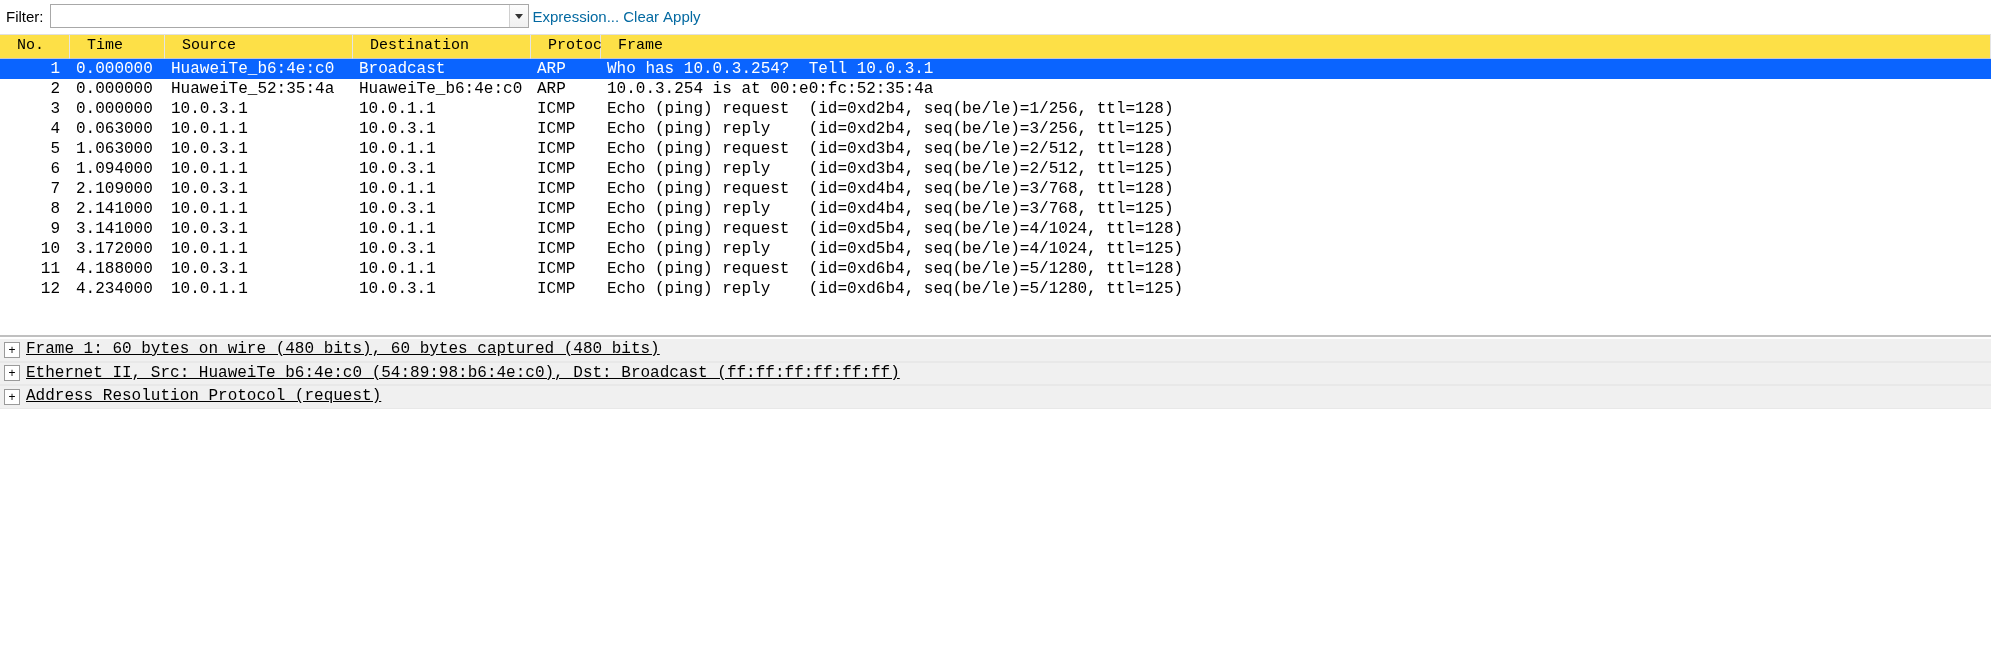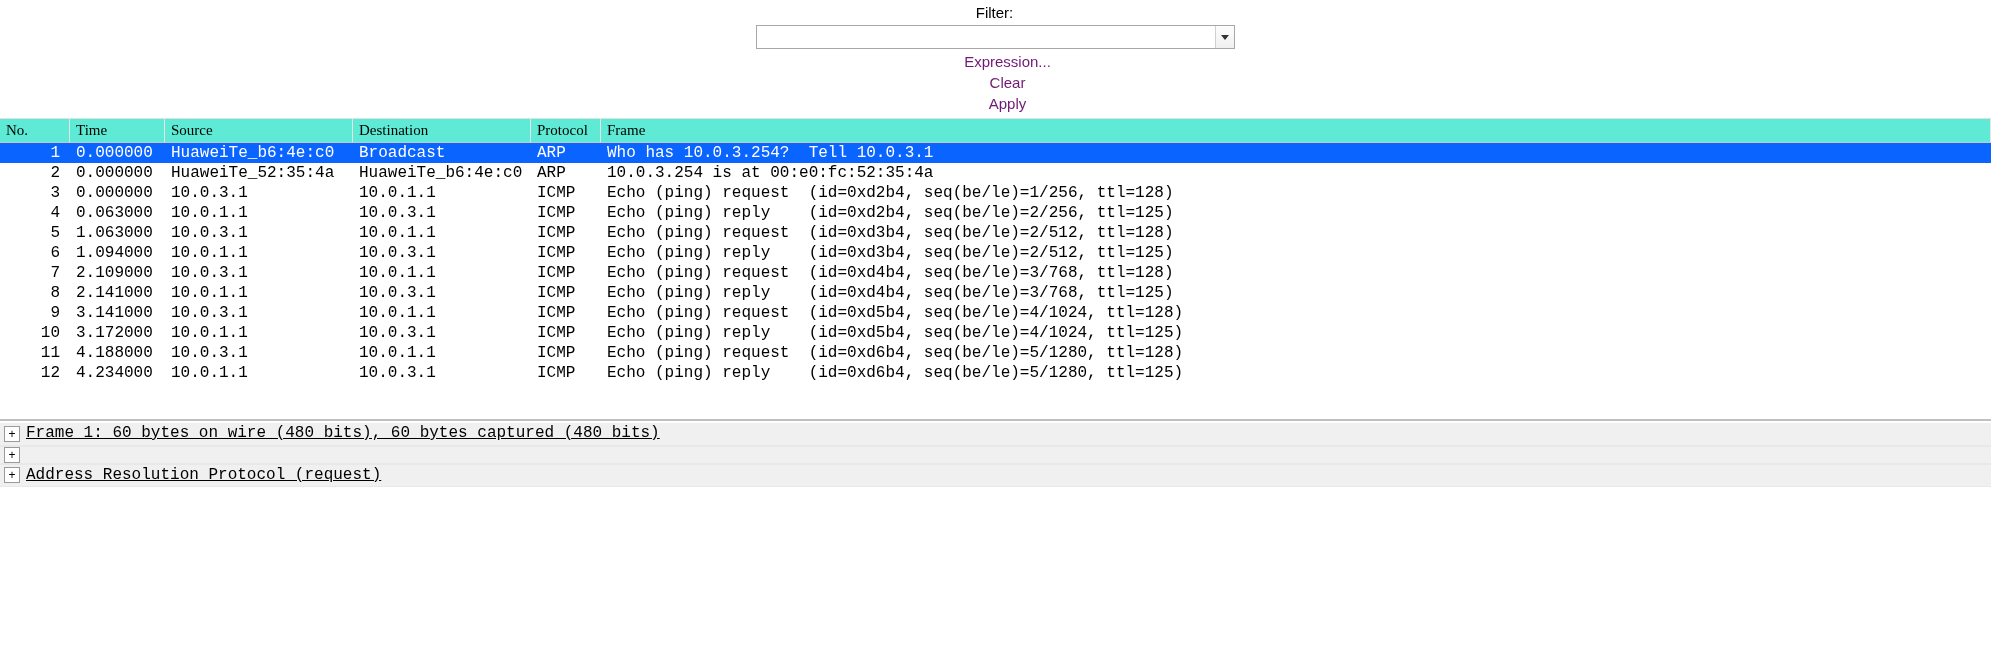"Filter:" .toolbar { flex-direction: column -> none }
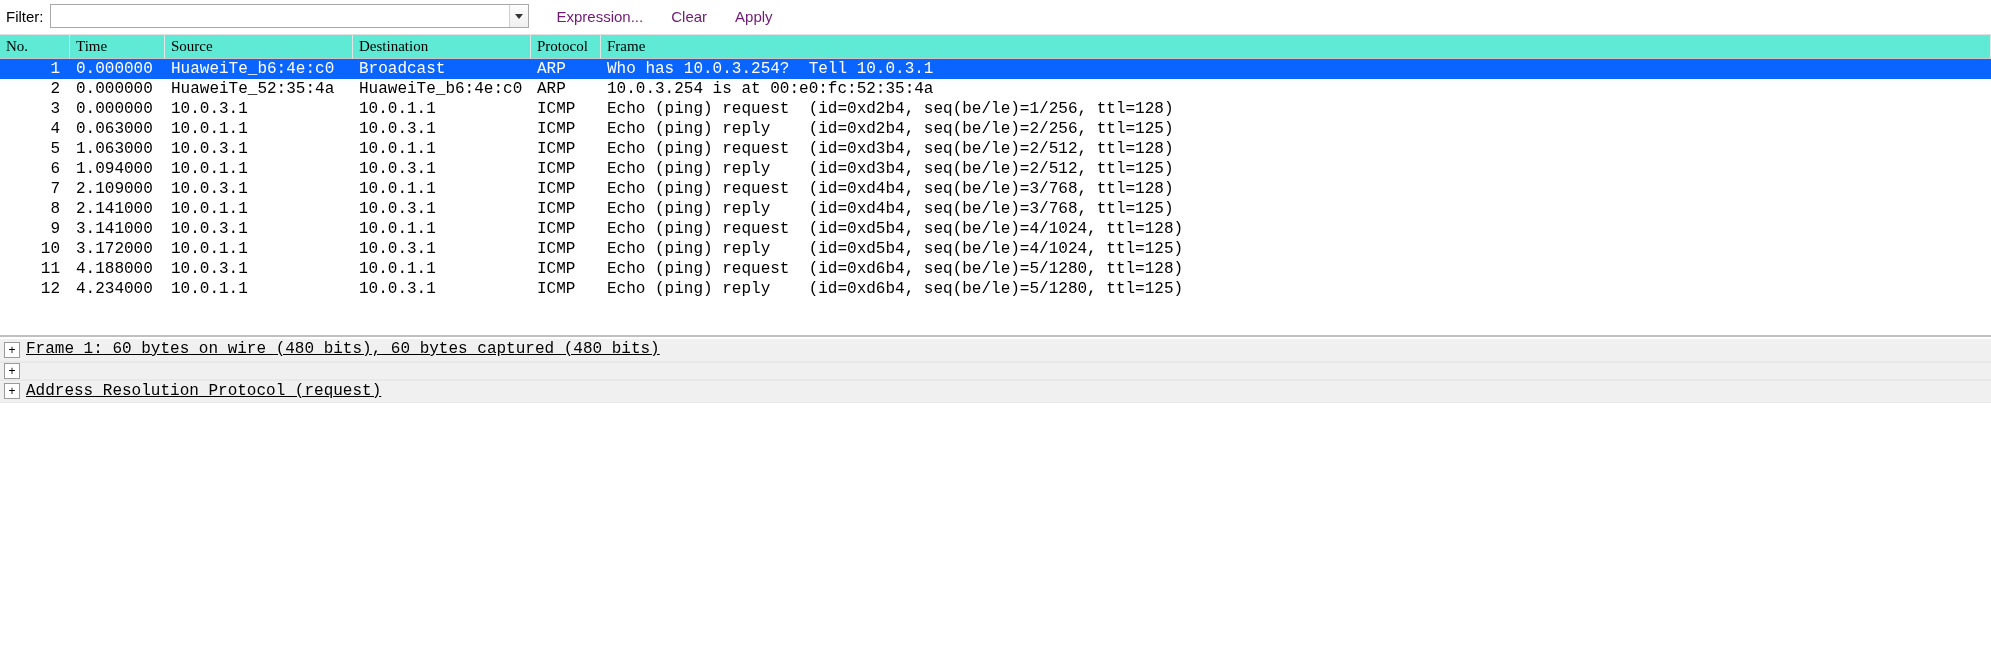"Expression..." .tool-link { color: #701a75 -> #0369a1; margin-left: 24px -> 0 }
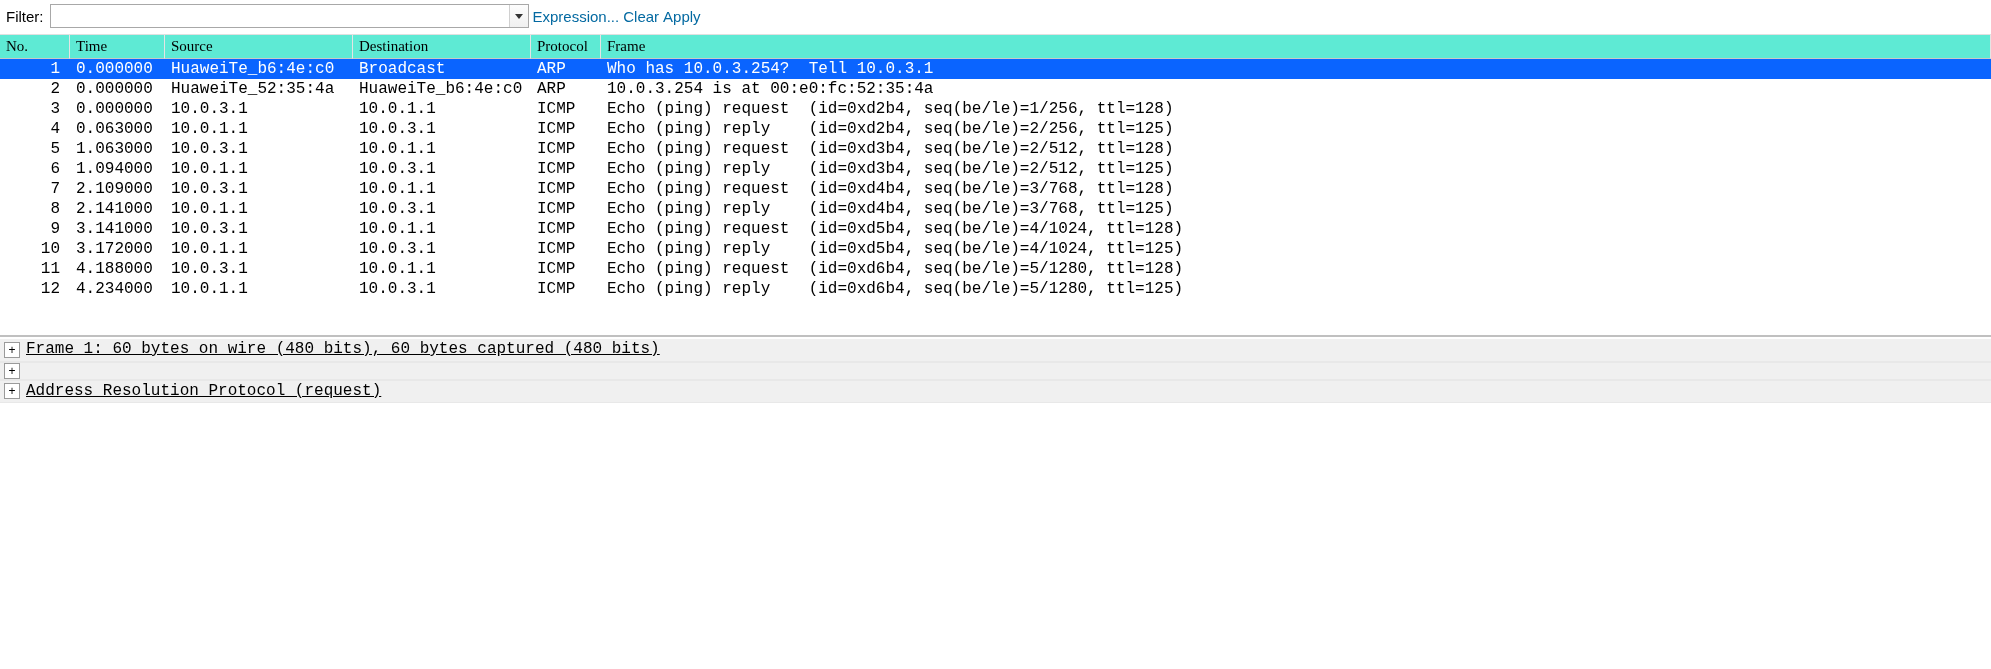"No." .hdr { background: #5eead4 -> #fde047; font-family: Liberation Serif, serif -> Liberation Mono, monospace; padding: 2px 6px -> 2px 17px }
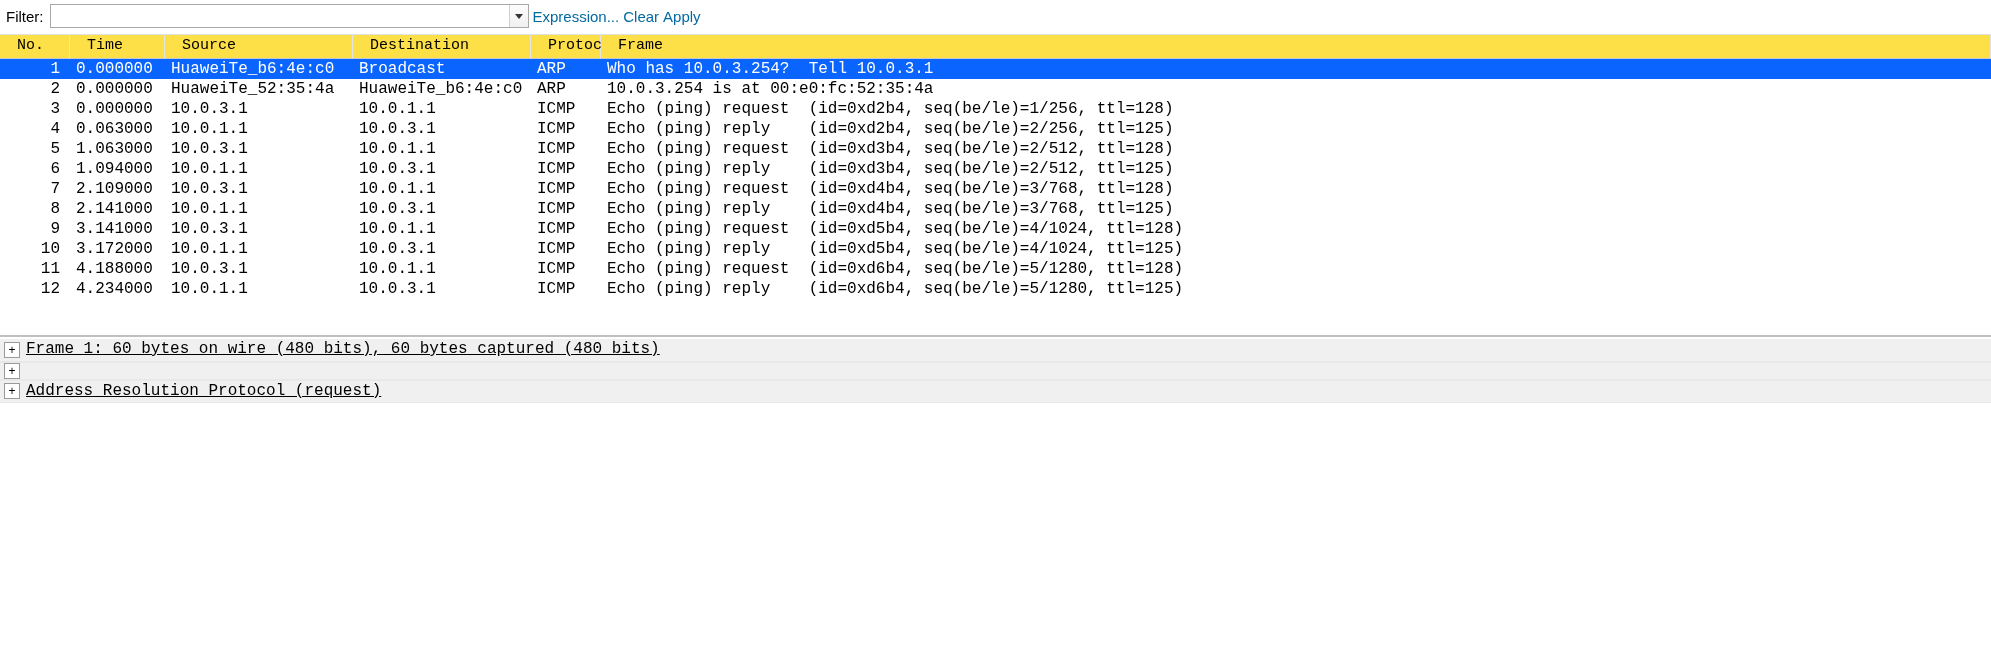"Echo (ping) reply (id=0xd2b4," div.cell { text: 2/256 -> 3/256 }
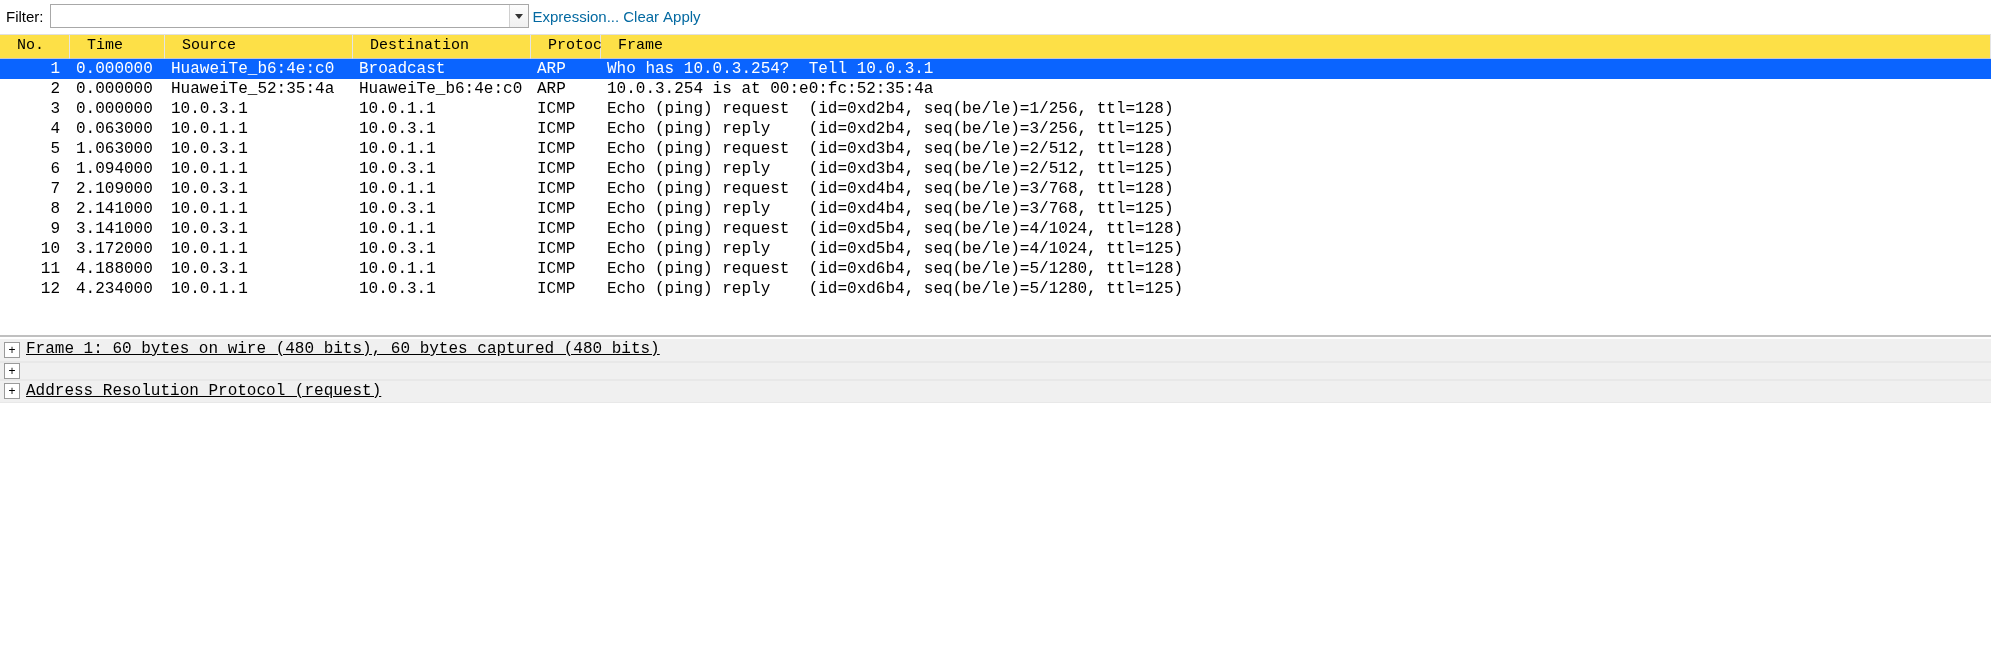"Ethernet II, Src: HuaweiTe_b6:4e:c0" span.detail-text { html: none -> <span>Ethernet II, Src: HuaweiTe_b6:4e:c0 (54:89:98:b6:4e:c0), Dst: Broadcast (ff:ff:ff:ff:ff:ff)</span> }
